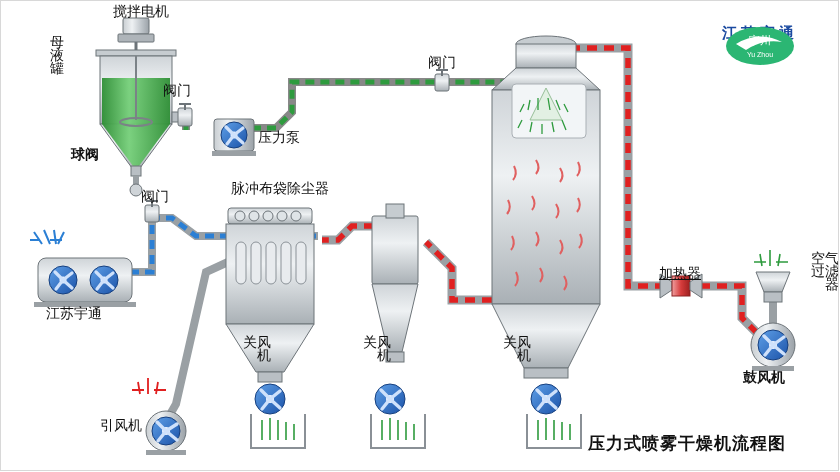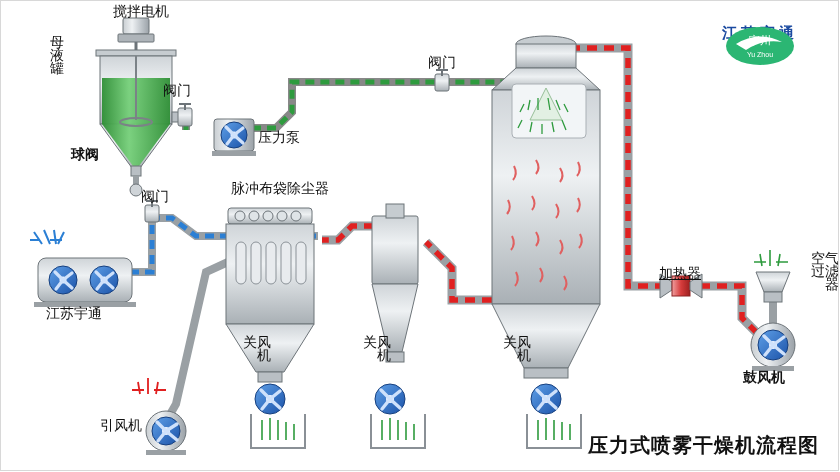"压力式喷雾干燥机流程图" .title { font-size: 20px -> 17px }
